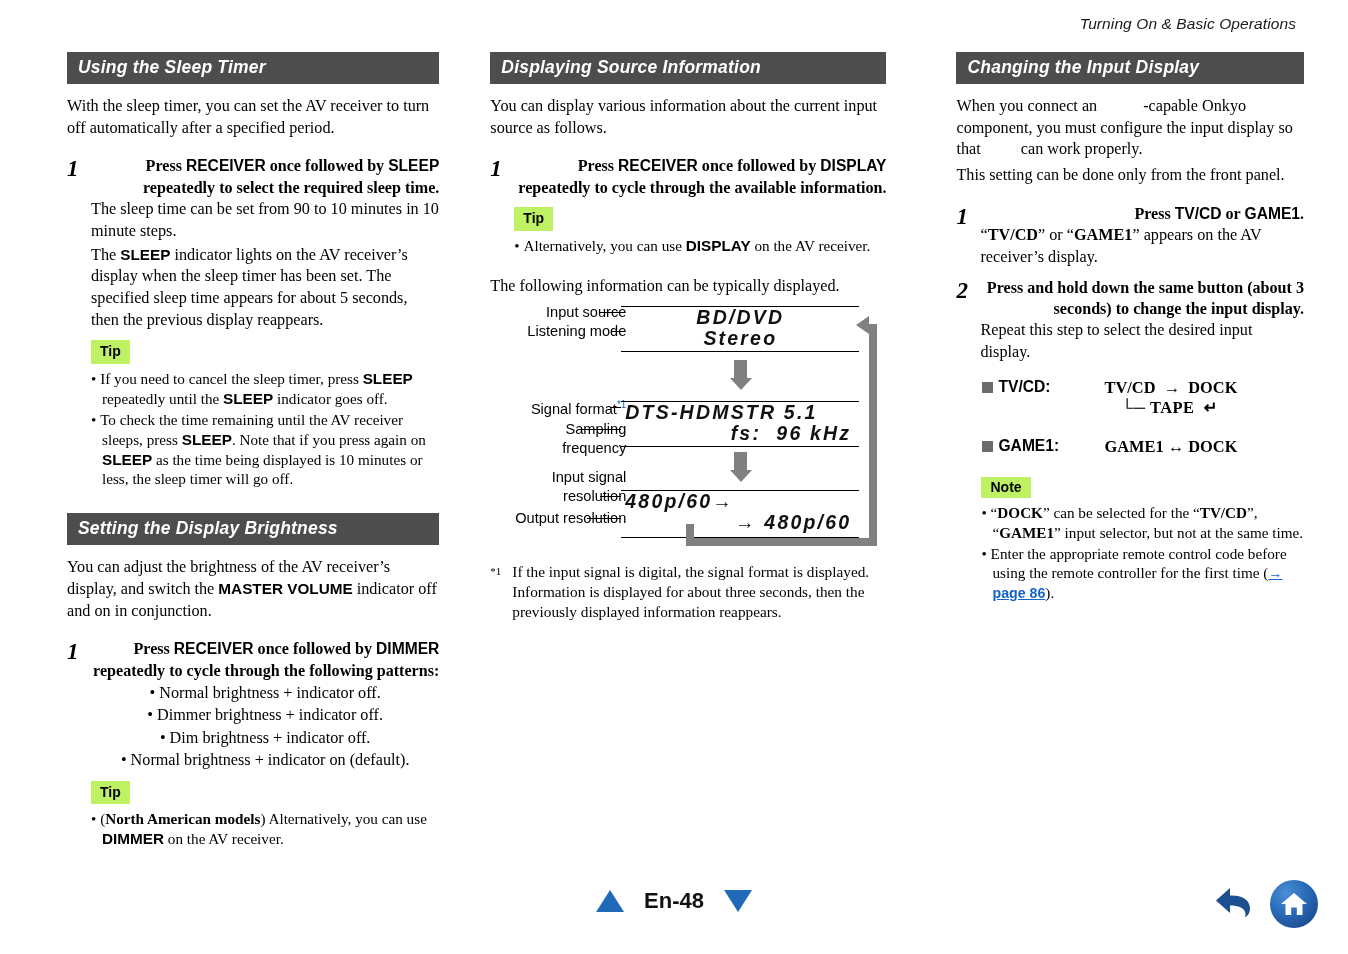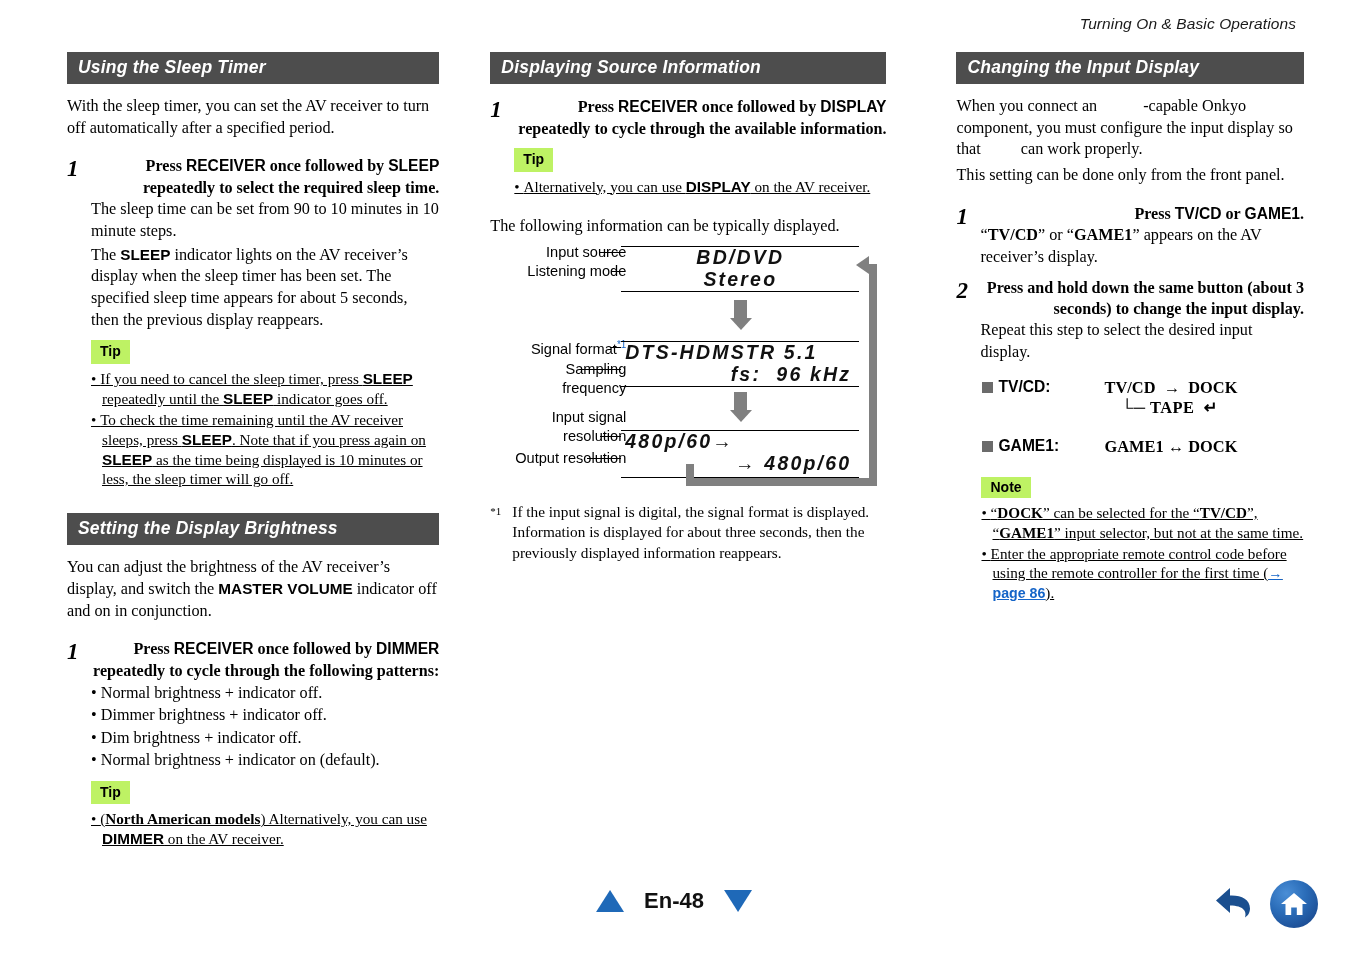"You can display various information" p.para { html: none -> <p>You can display various information about the current input source as follows.</p> }
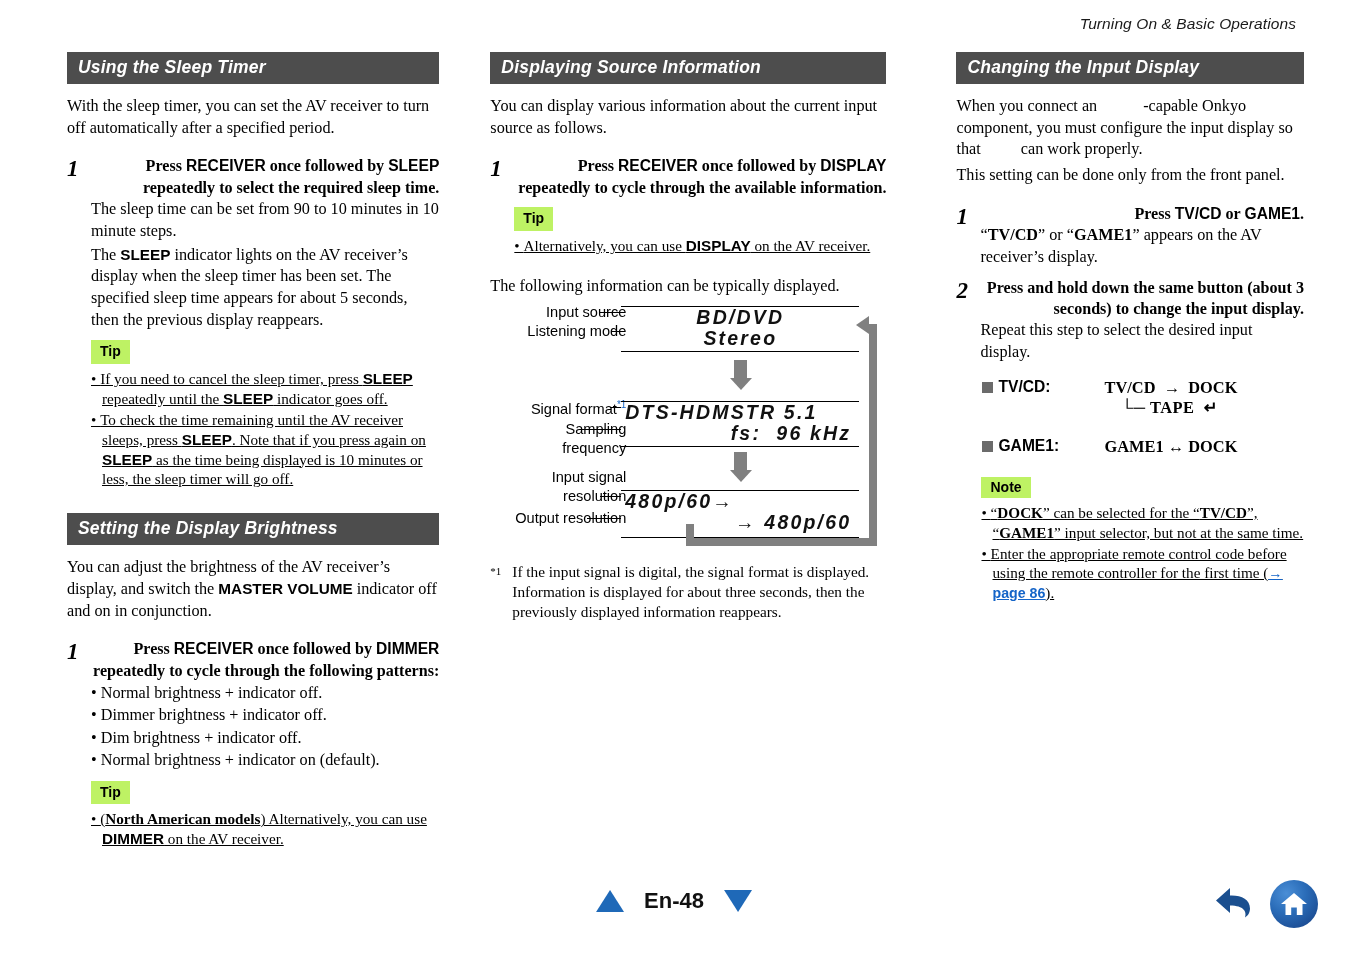"Alternatively, you can use DISPLAY" .callout li { text-decoration: underline -> none }
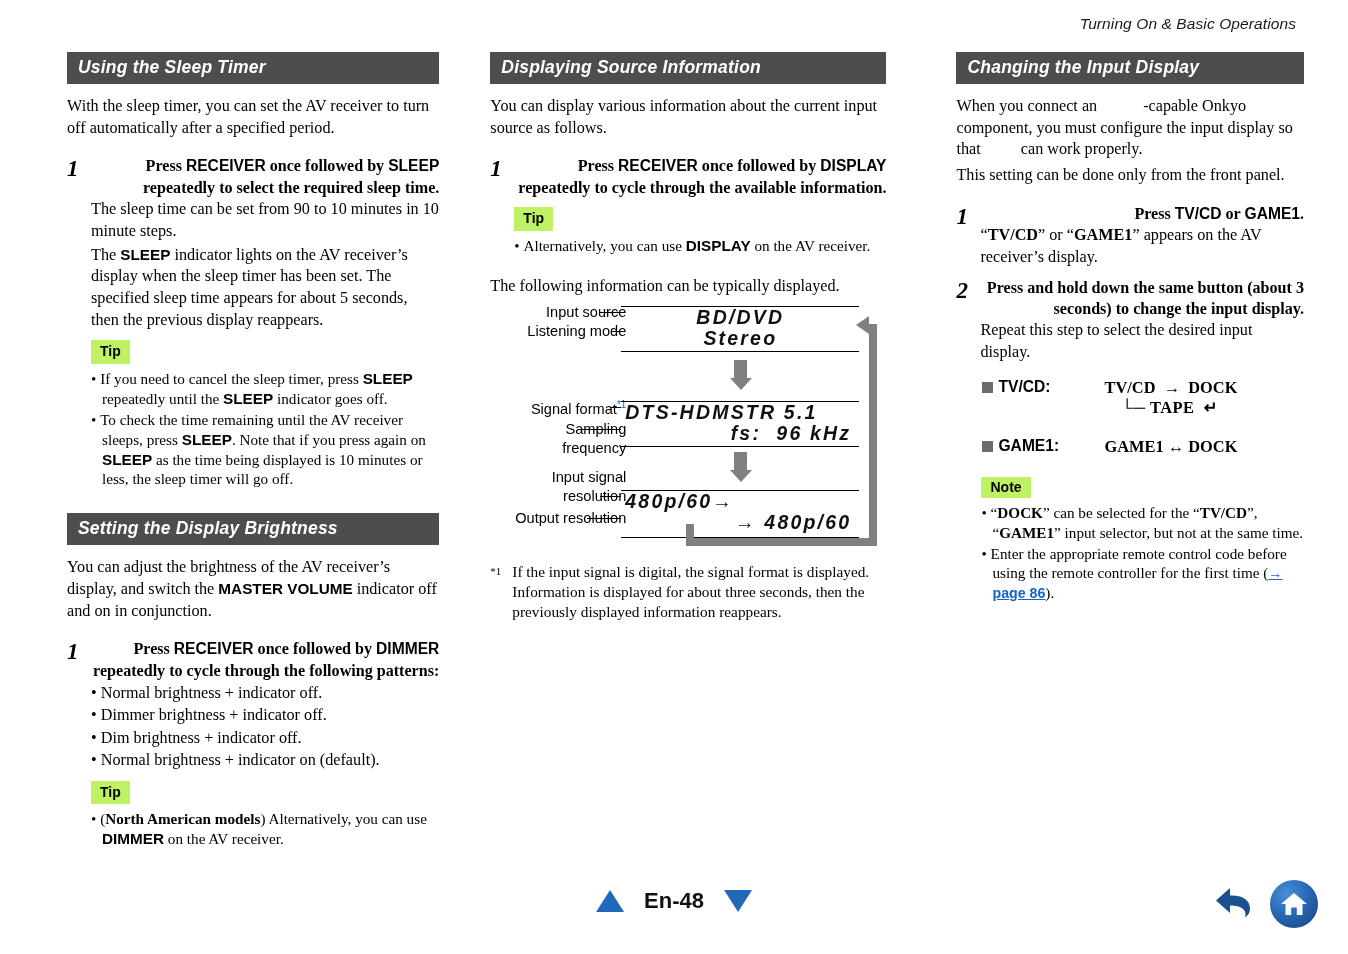"• Normal brightness + indicator" .bullet-line { text-align: none -> center }
